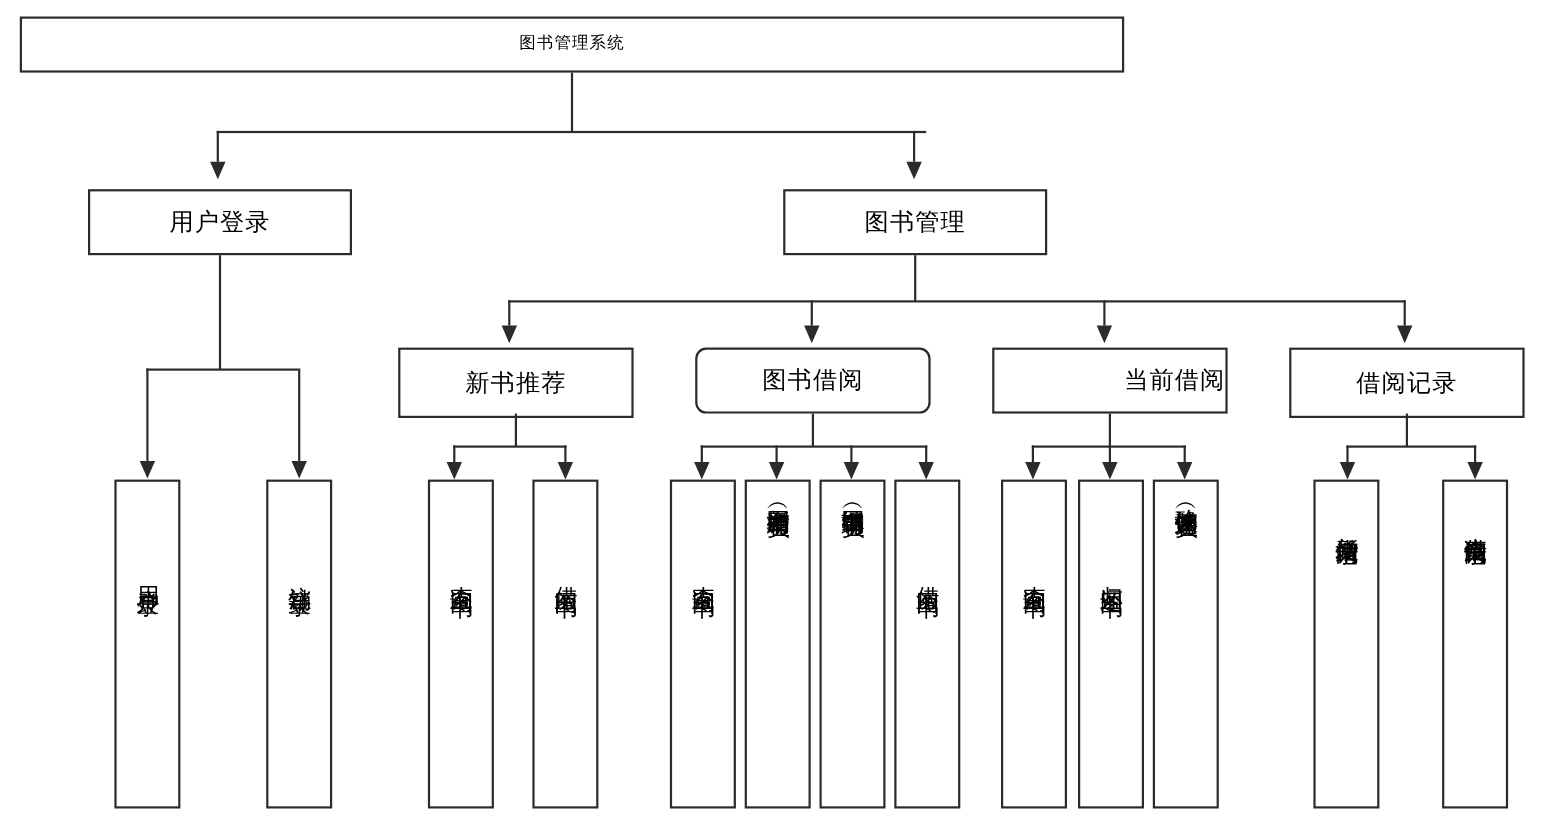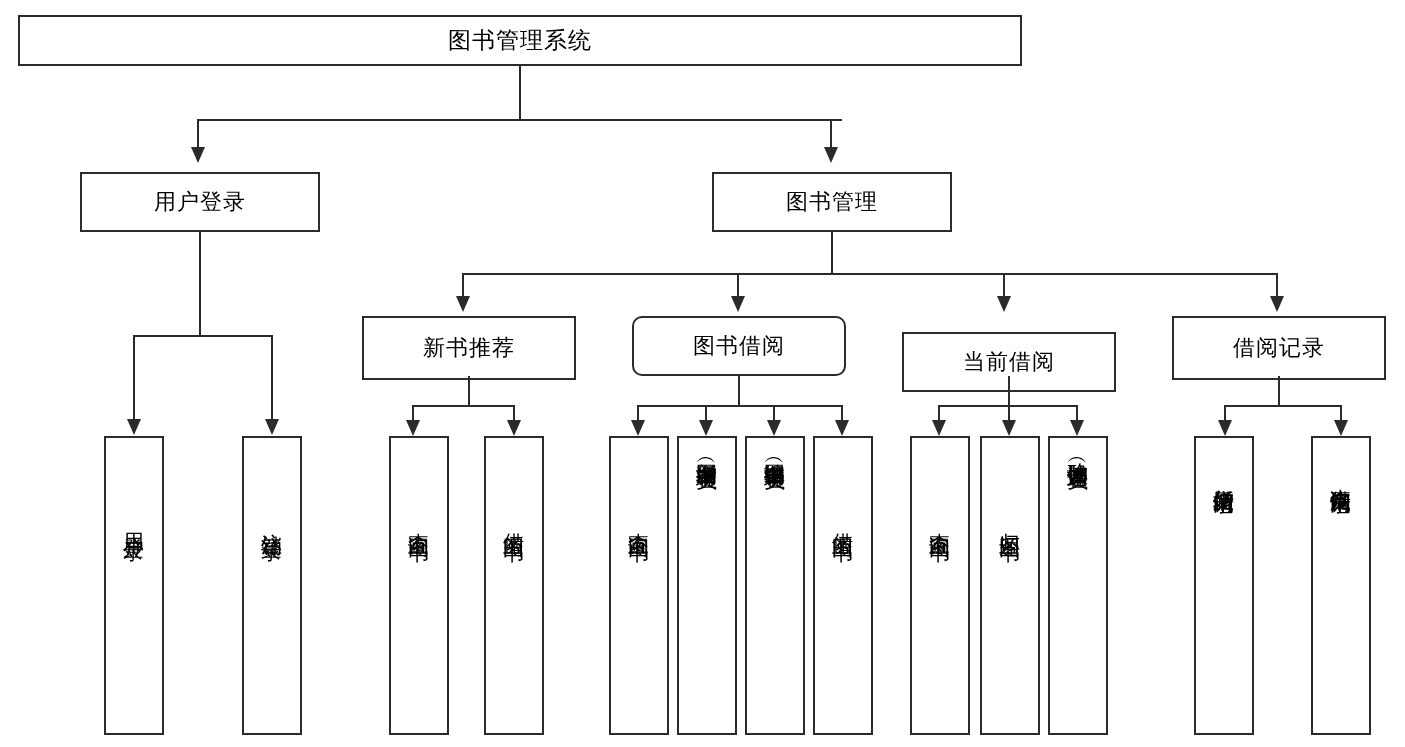"图书管理系统" .node.root .lbl { font-size: 23px -> 15px }
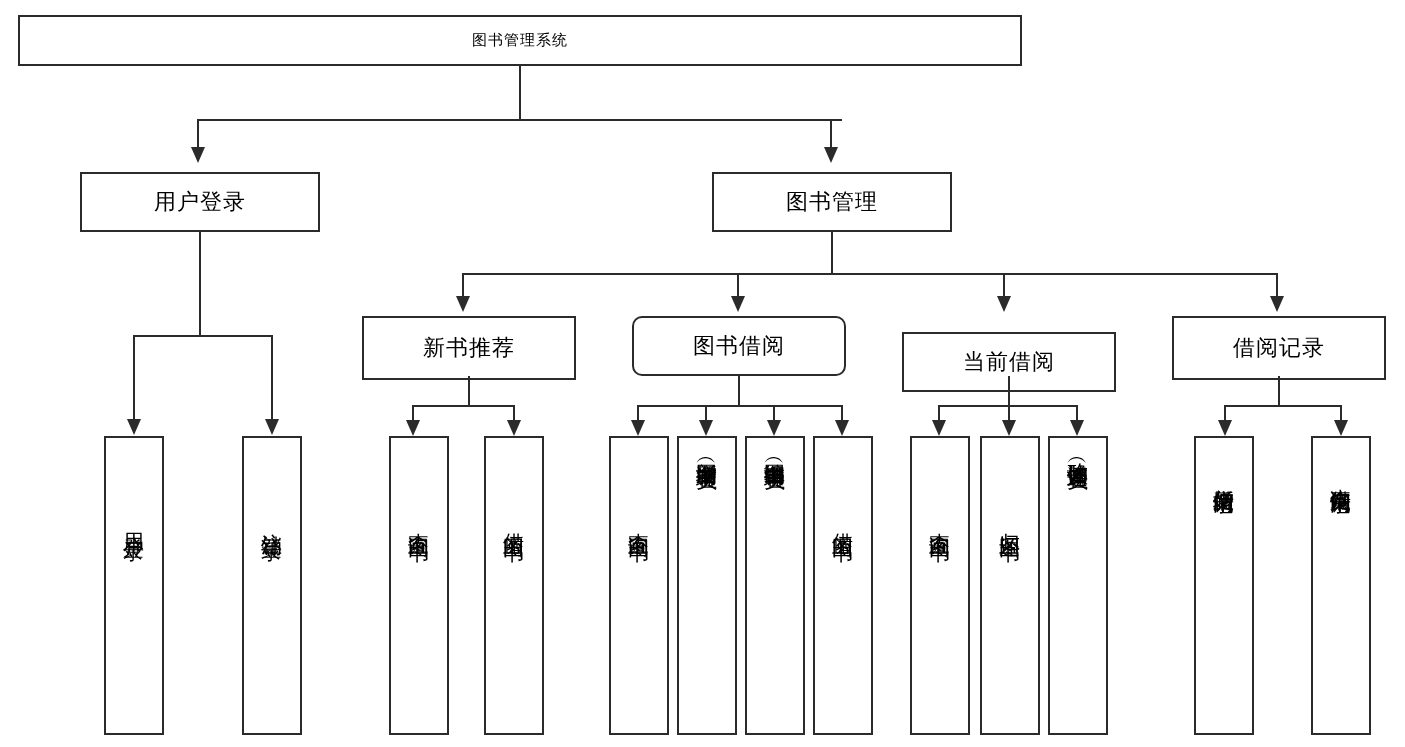"当前借阅" div.node { justify-content: none -> flex-end; top: 332px -> 316px }
